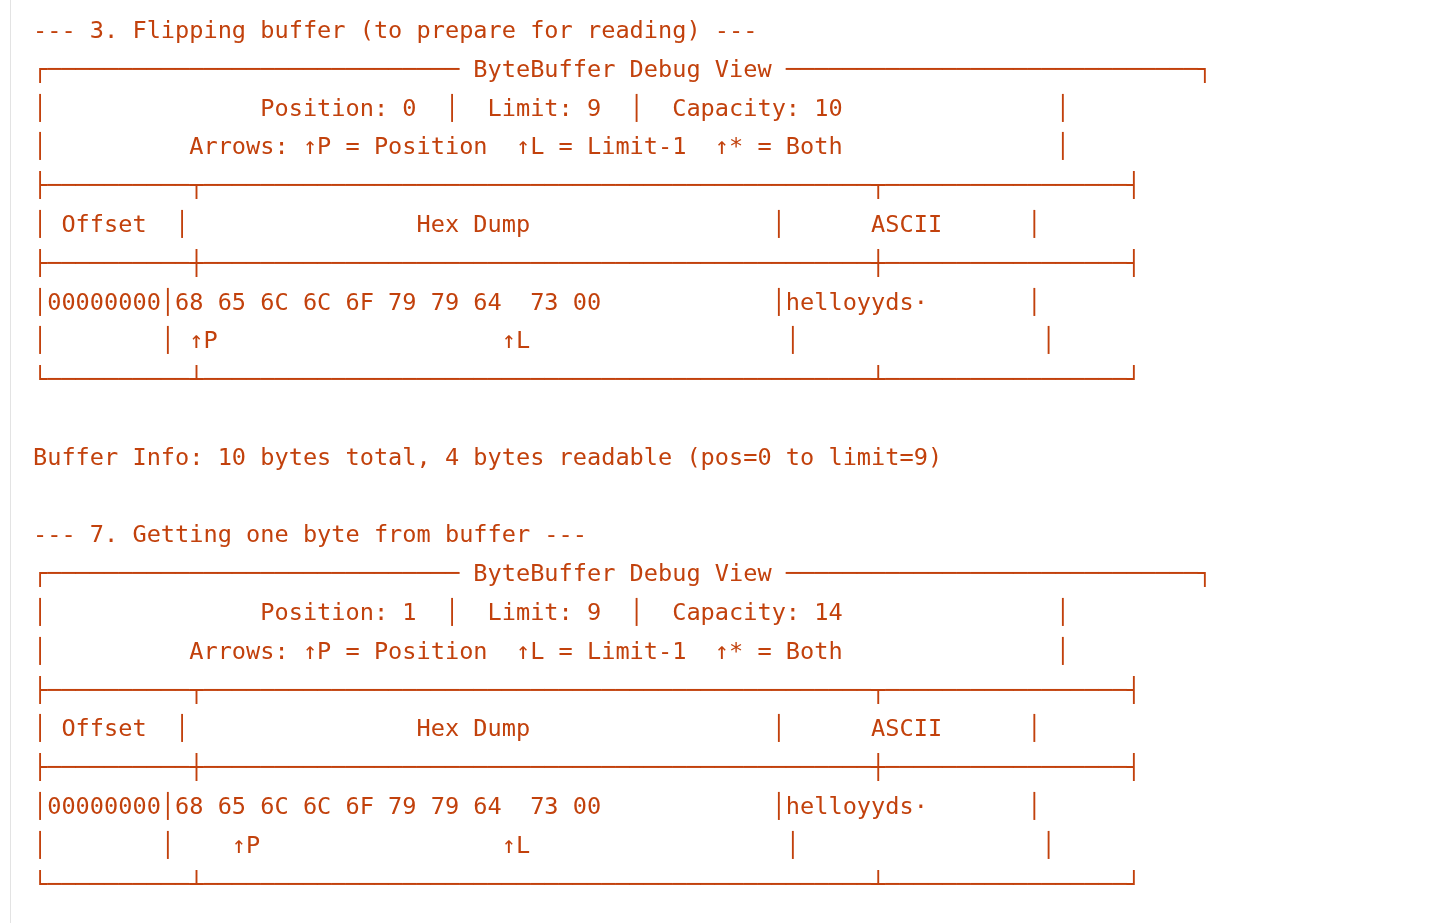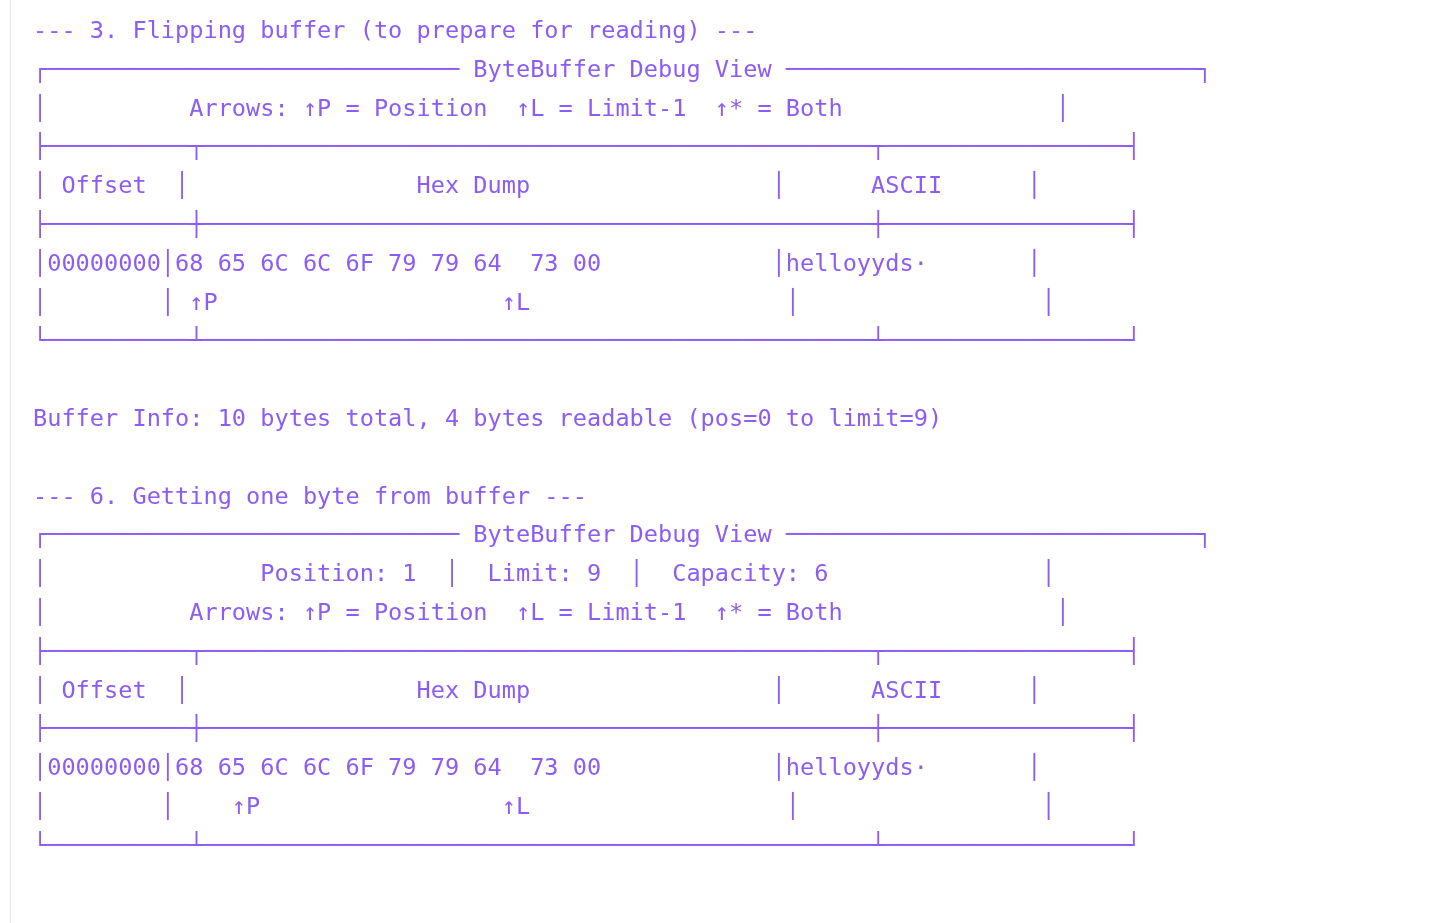"--- 3. Flipping buffer (to" .line { color: #8b5cf6 -> #c2410c }
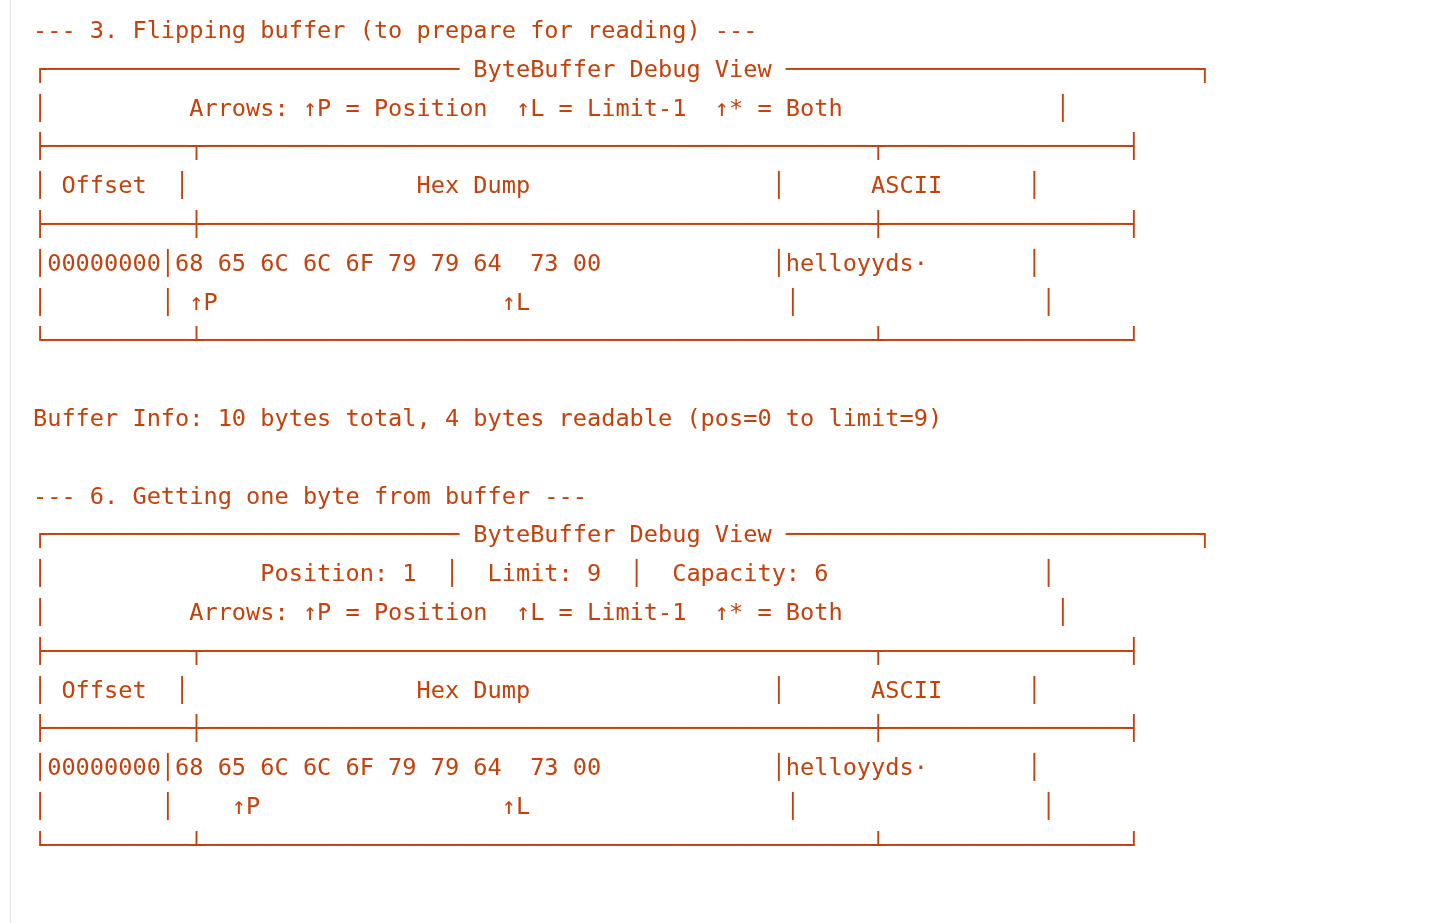"│ Position: 0 │ Limit:" span.line { html: none -> <span>│ Position: 0 │ Limit: 9 │ Capacity: 10 │</span> }
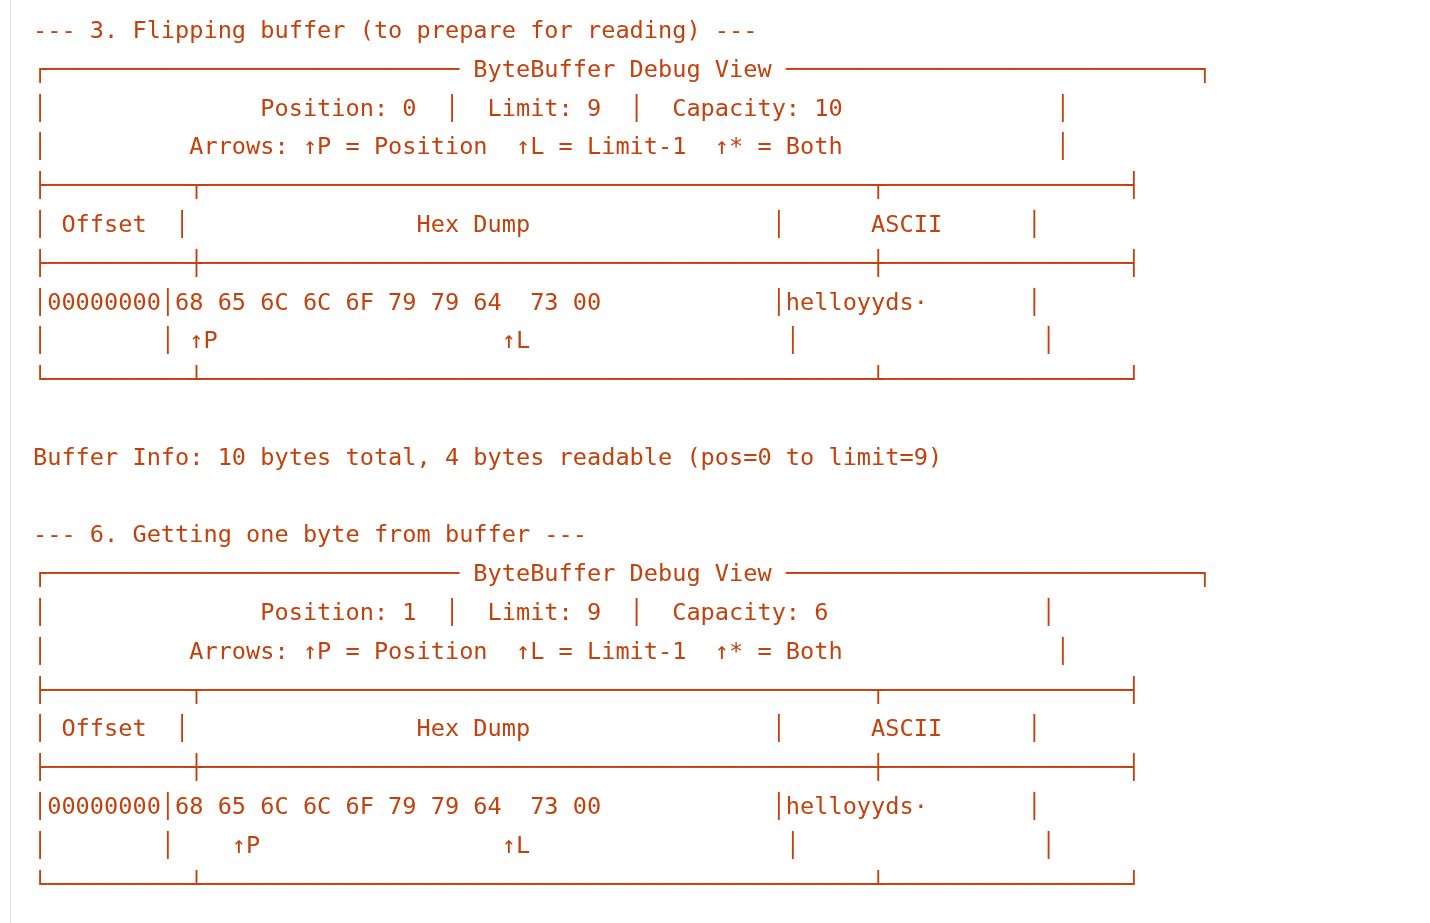"--- 6. Getting one byte" span.line { text: 6 -> 7 }
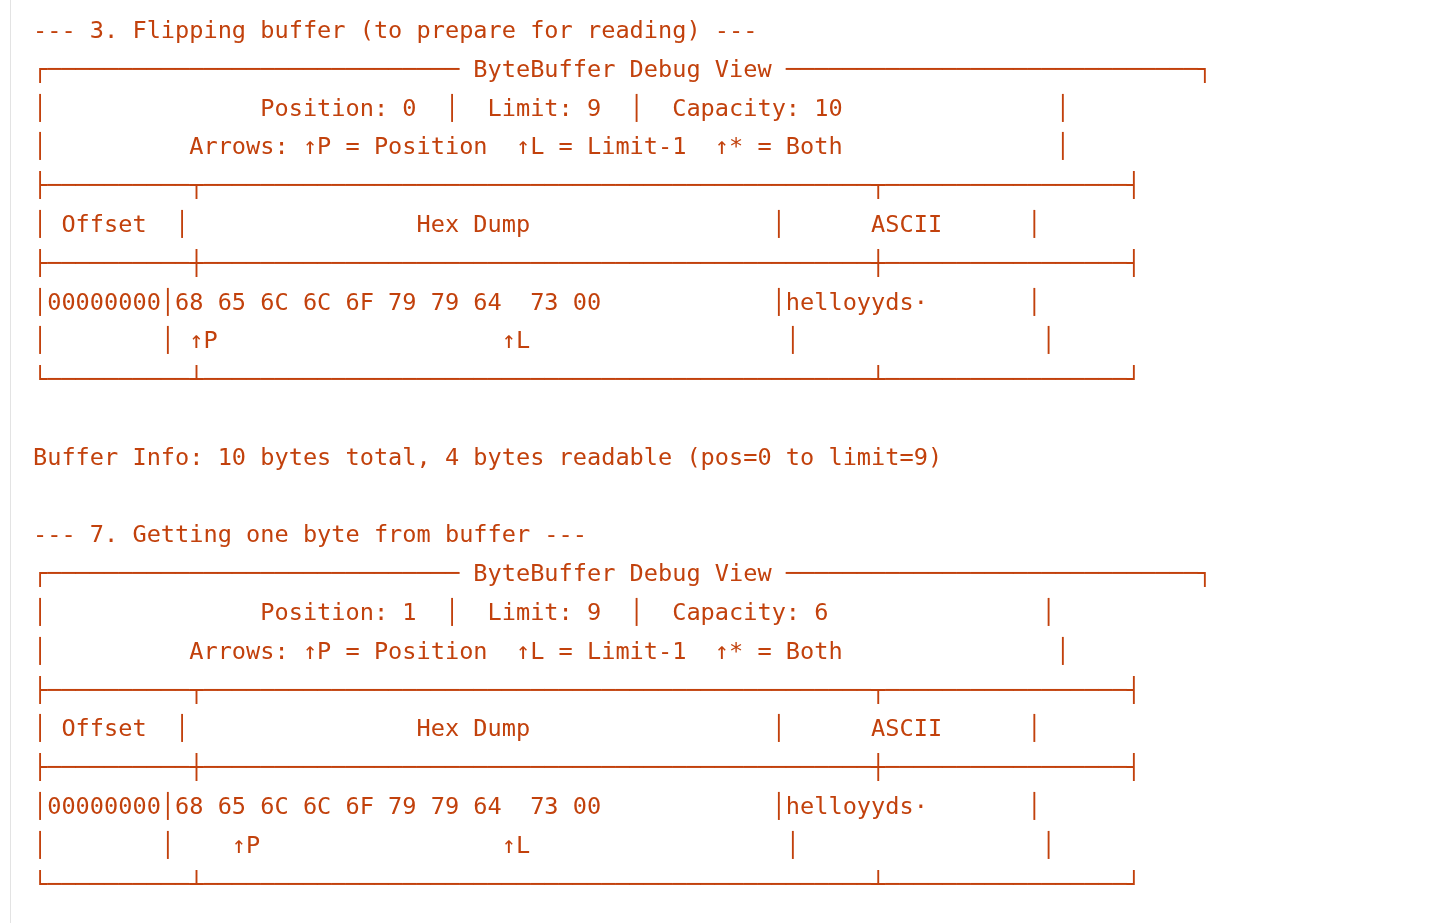"│ Position: 1 │ Limit:" span.line { text: 6 -> 14 }
